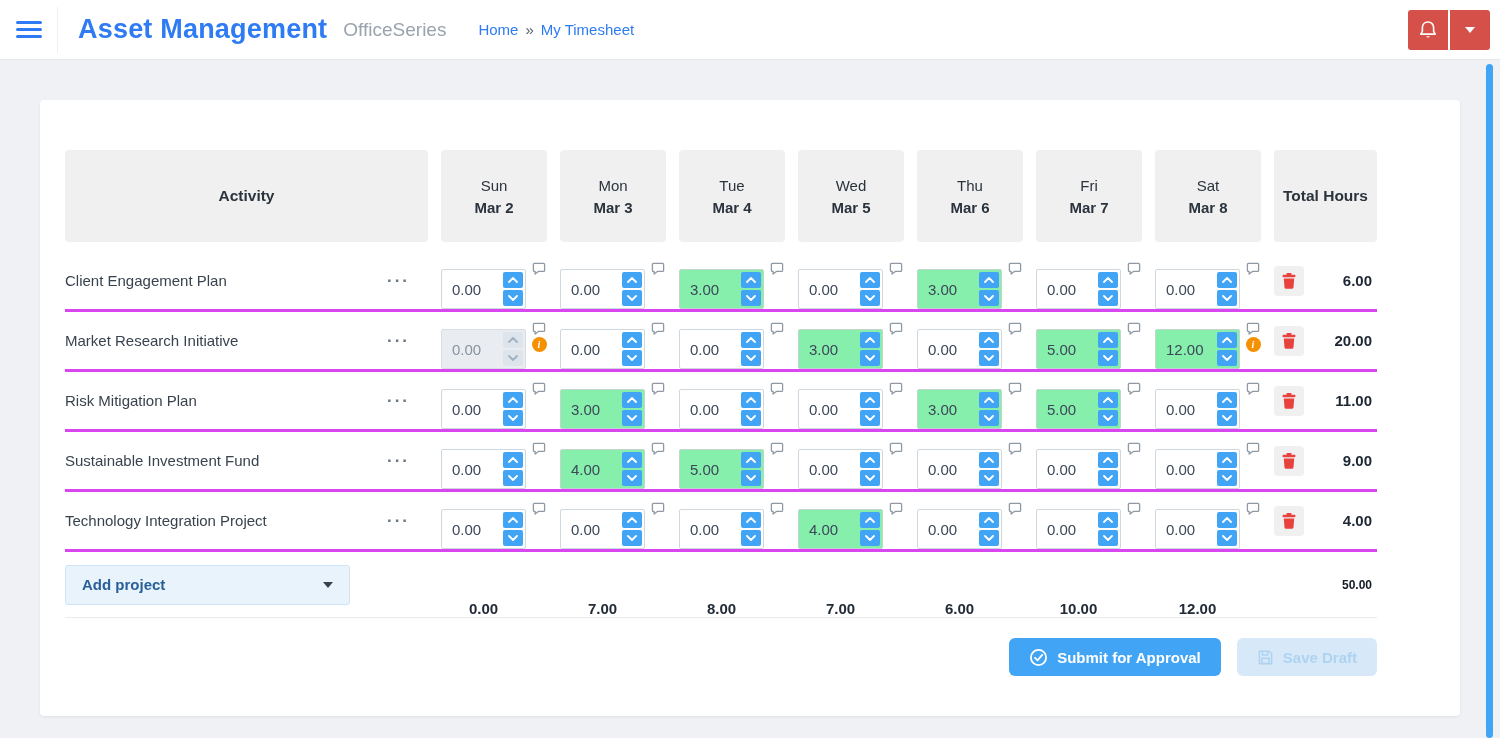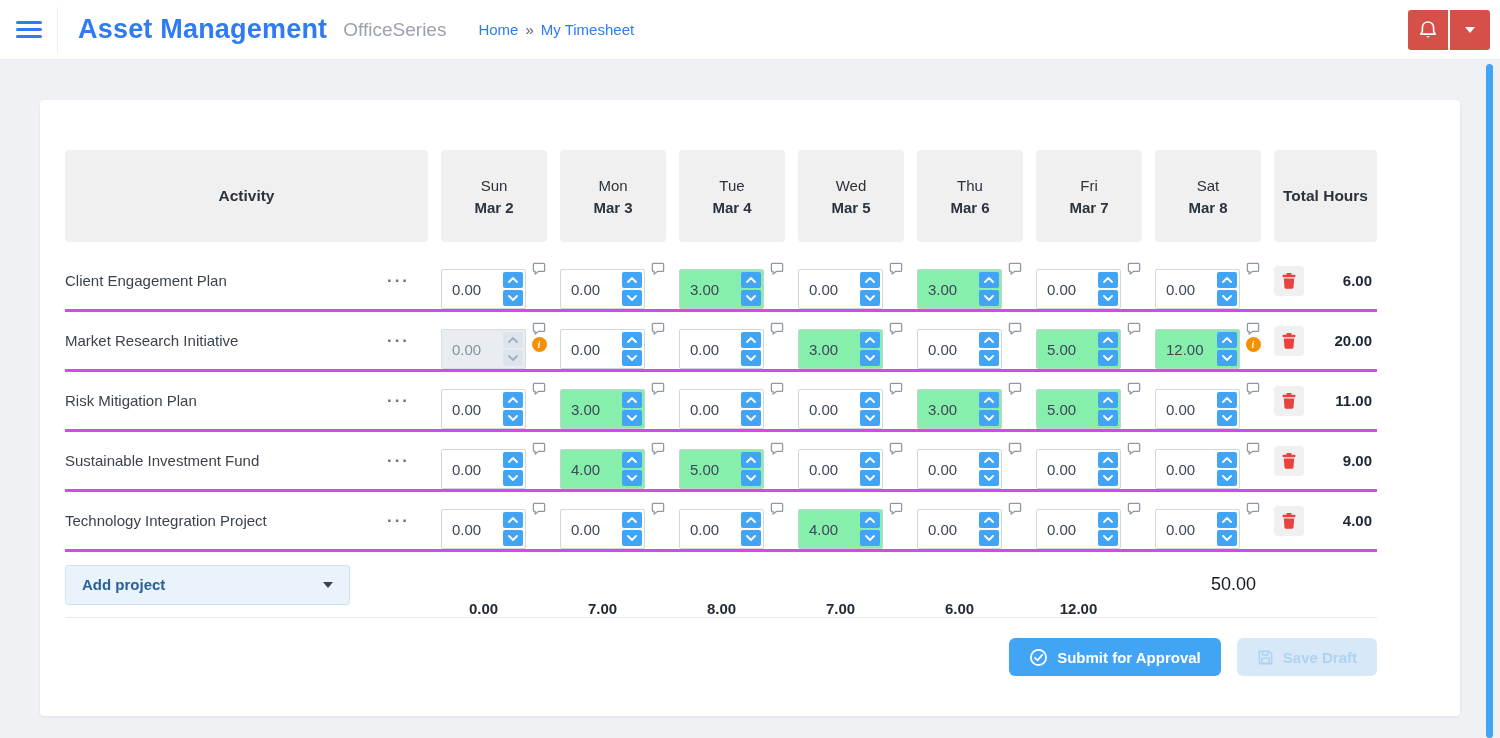"50.00" .grand-total { font-size: 18px -> 12px; font-weight: normal -> bold }
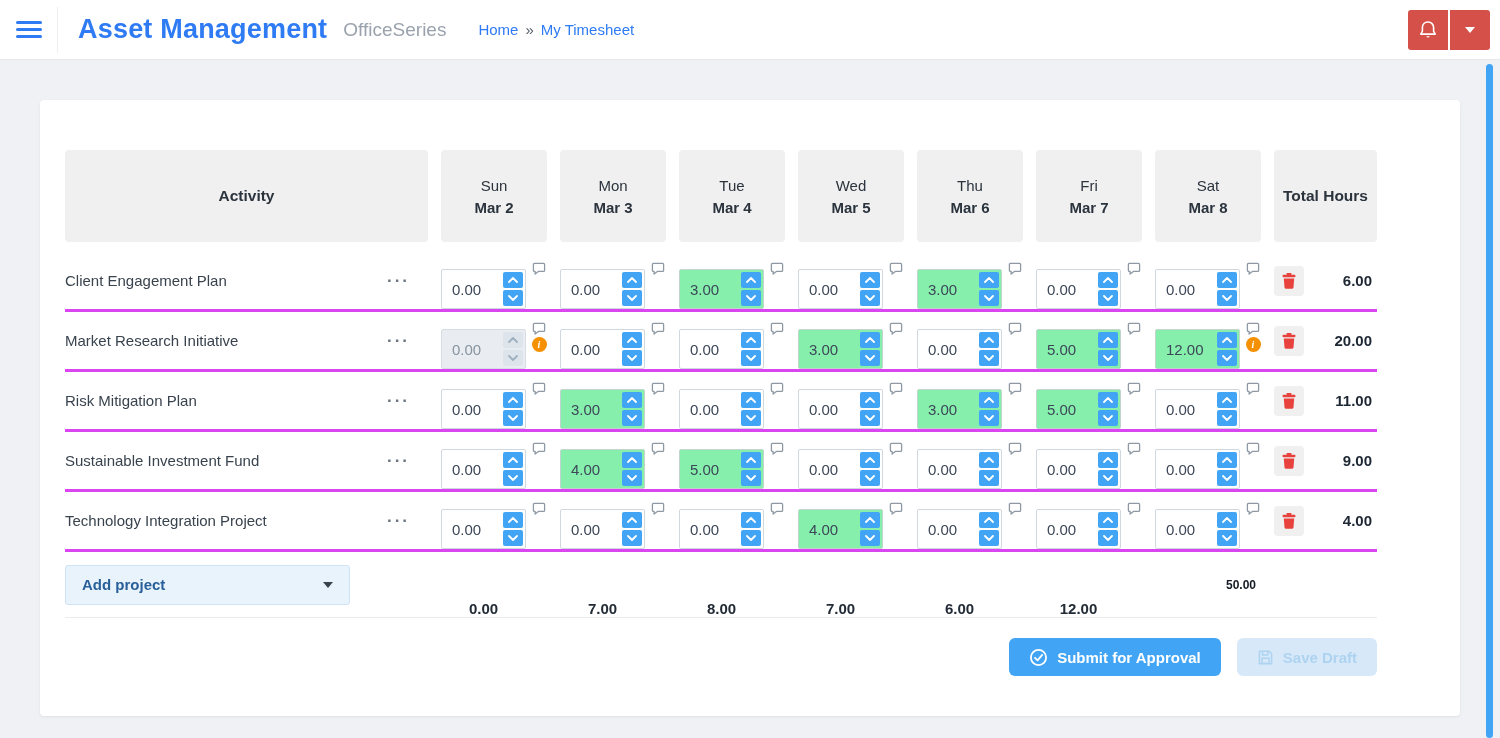"10.00" div.dcell { html: none -> <div> <div>10.00</div> </div> }
